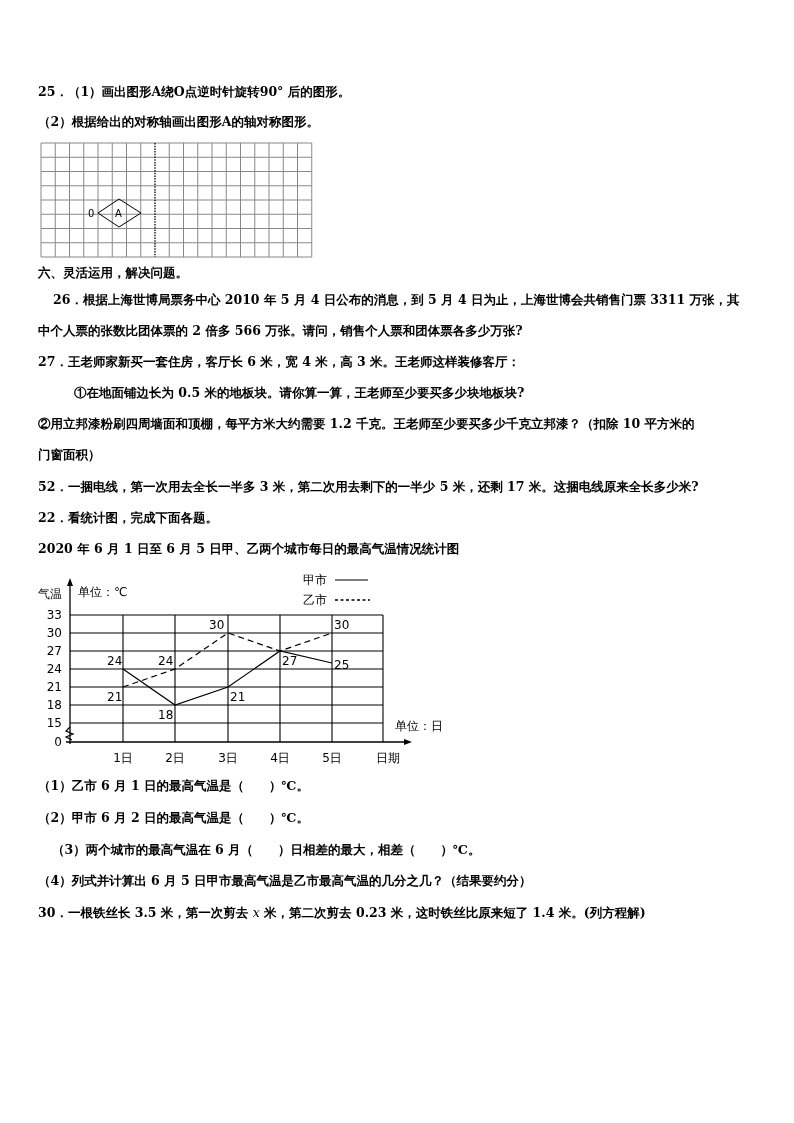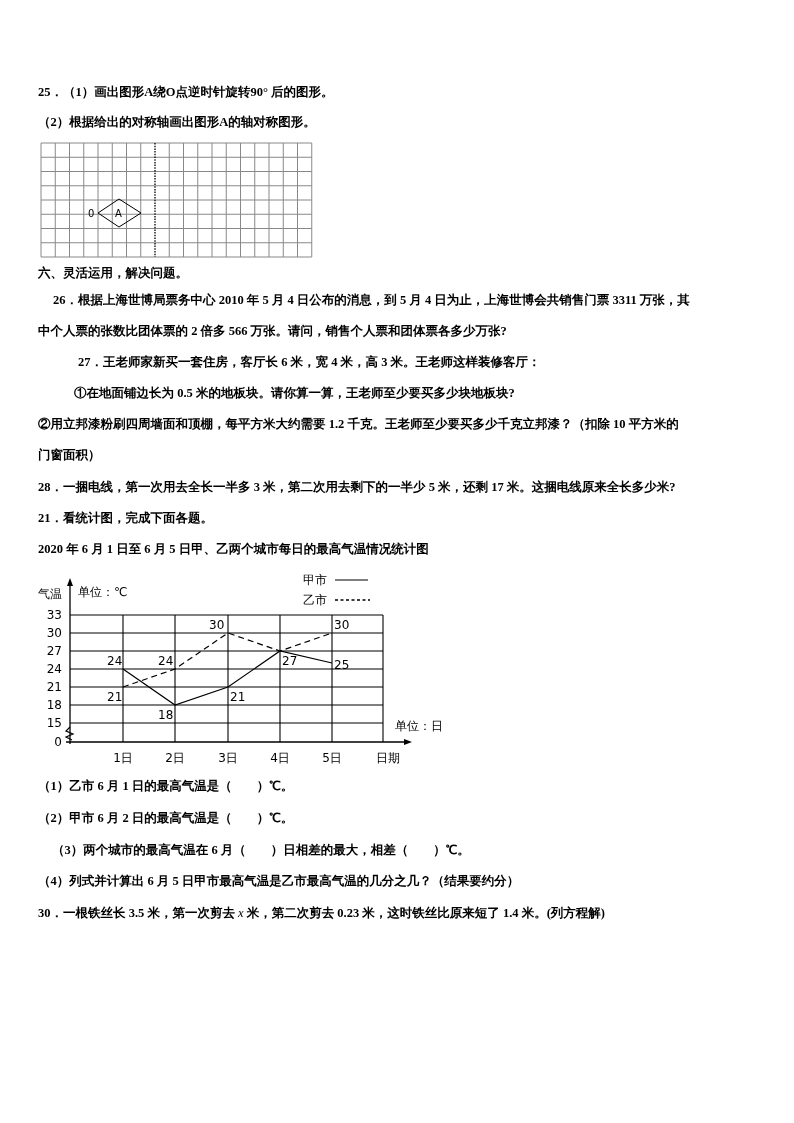"25．（1）画出图形A绕O点逆时针旋转90° 后的图形。" .line { font-family: Liberation Serif, serif -> none }
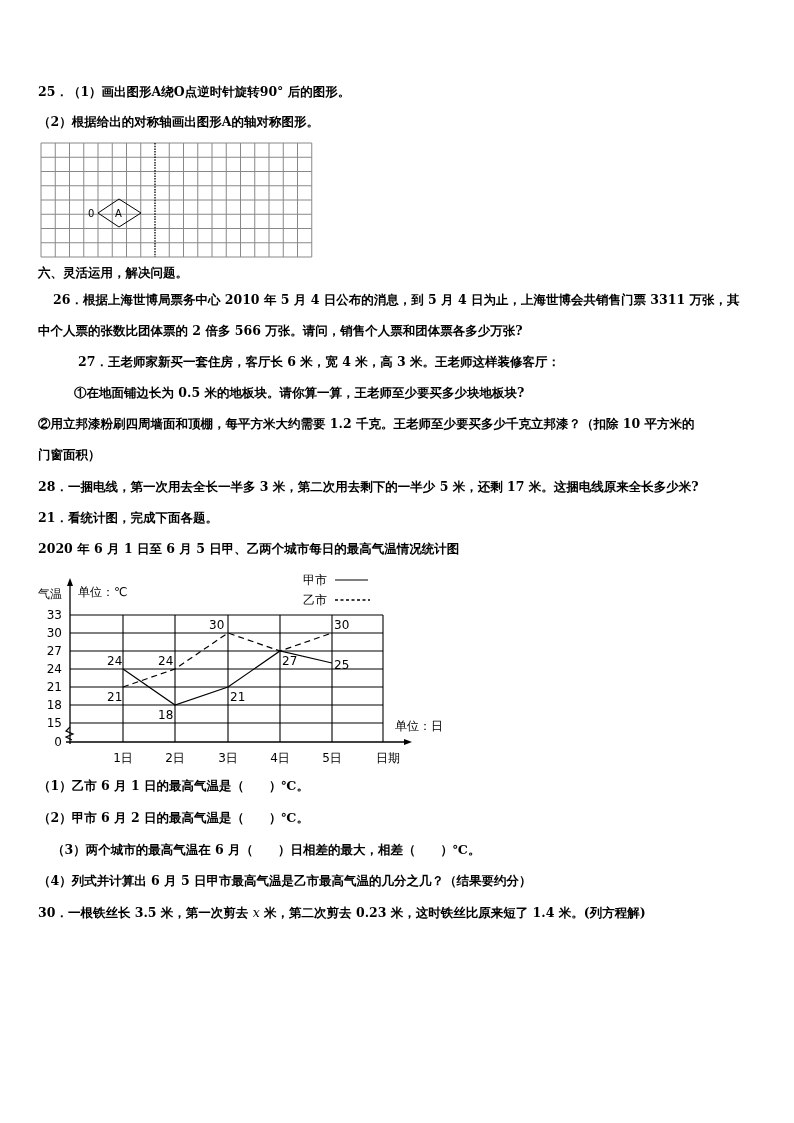"27．王老师家新买一套住房，客厅长 6 米，宽 4 米，高" div.line { margin-left: 40px -> none }
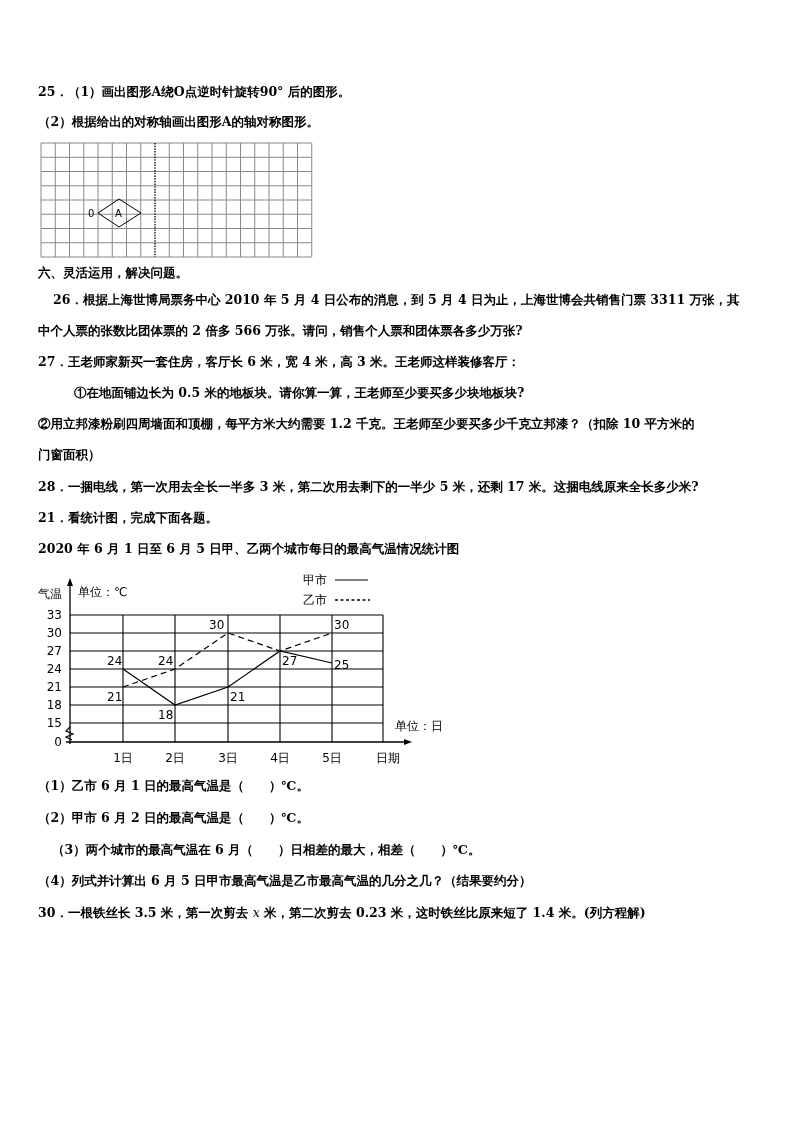"28．一捆电线，第一次用去全长一半多 3 米，第二次用去剩下的一半少 5" div.line { text: 28 -> 52 }
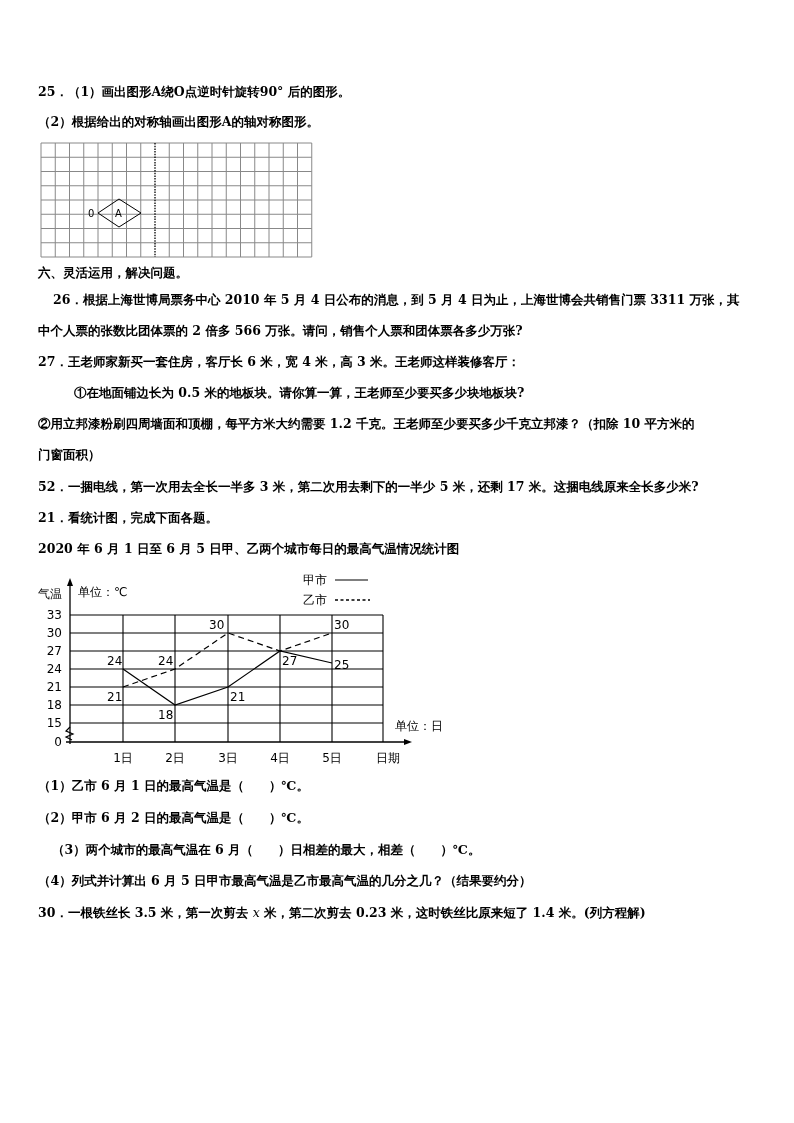"21．看统计图，完成下面各题。" div.line { text: 21 -> 22 }
